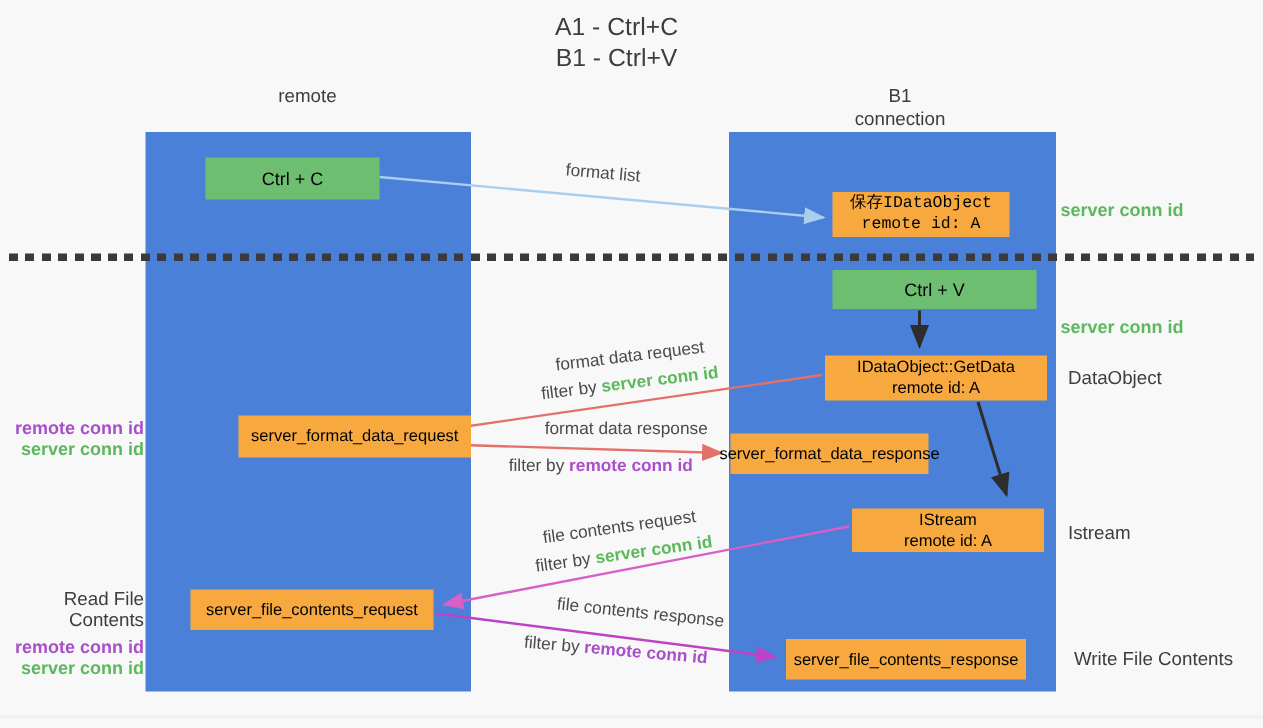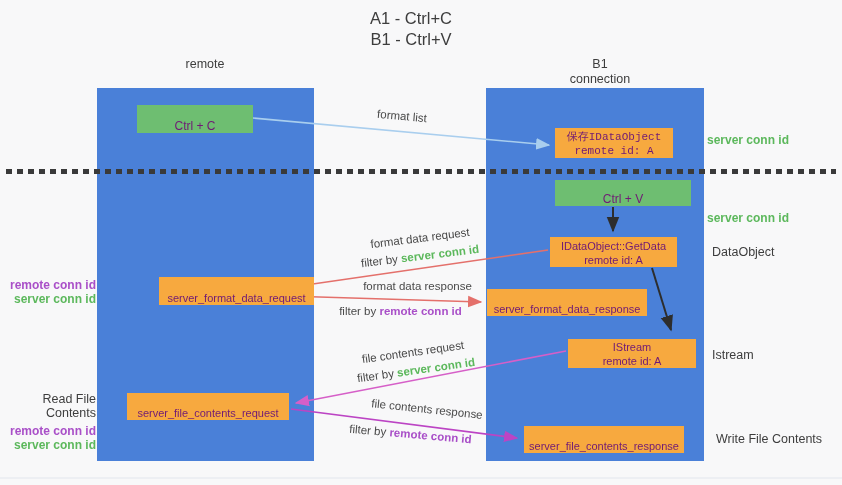"Ctrl + C" .node { color: #701a75 -> #000000; justify-content: flex-end -> center }
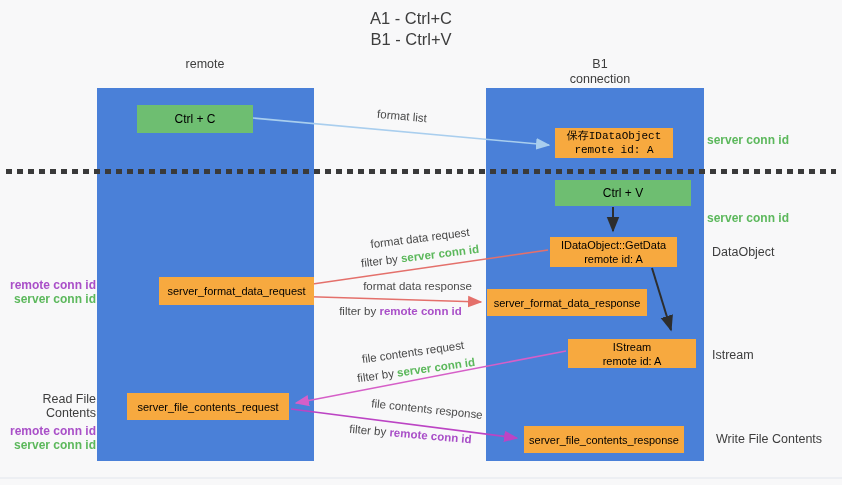"IDataObject::GetData" div.node { width: 127px -> 148px }
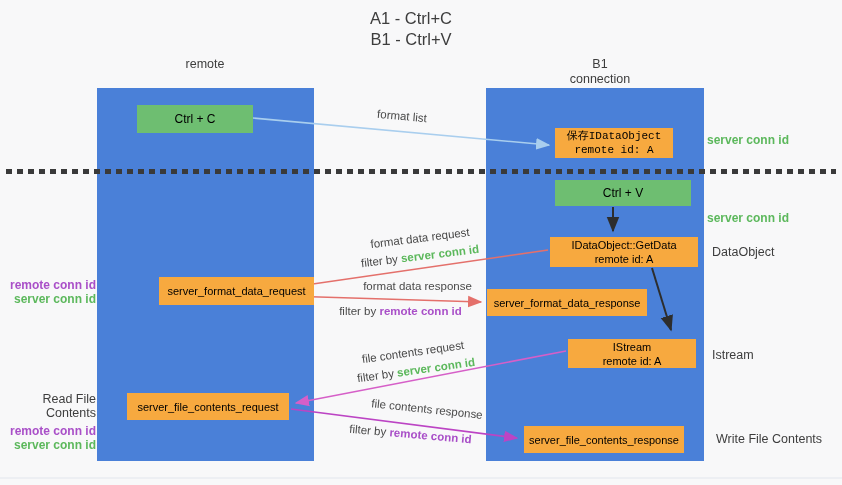"server_format_data_response" div.node { width: 160px -> 132px }
